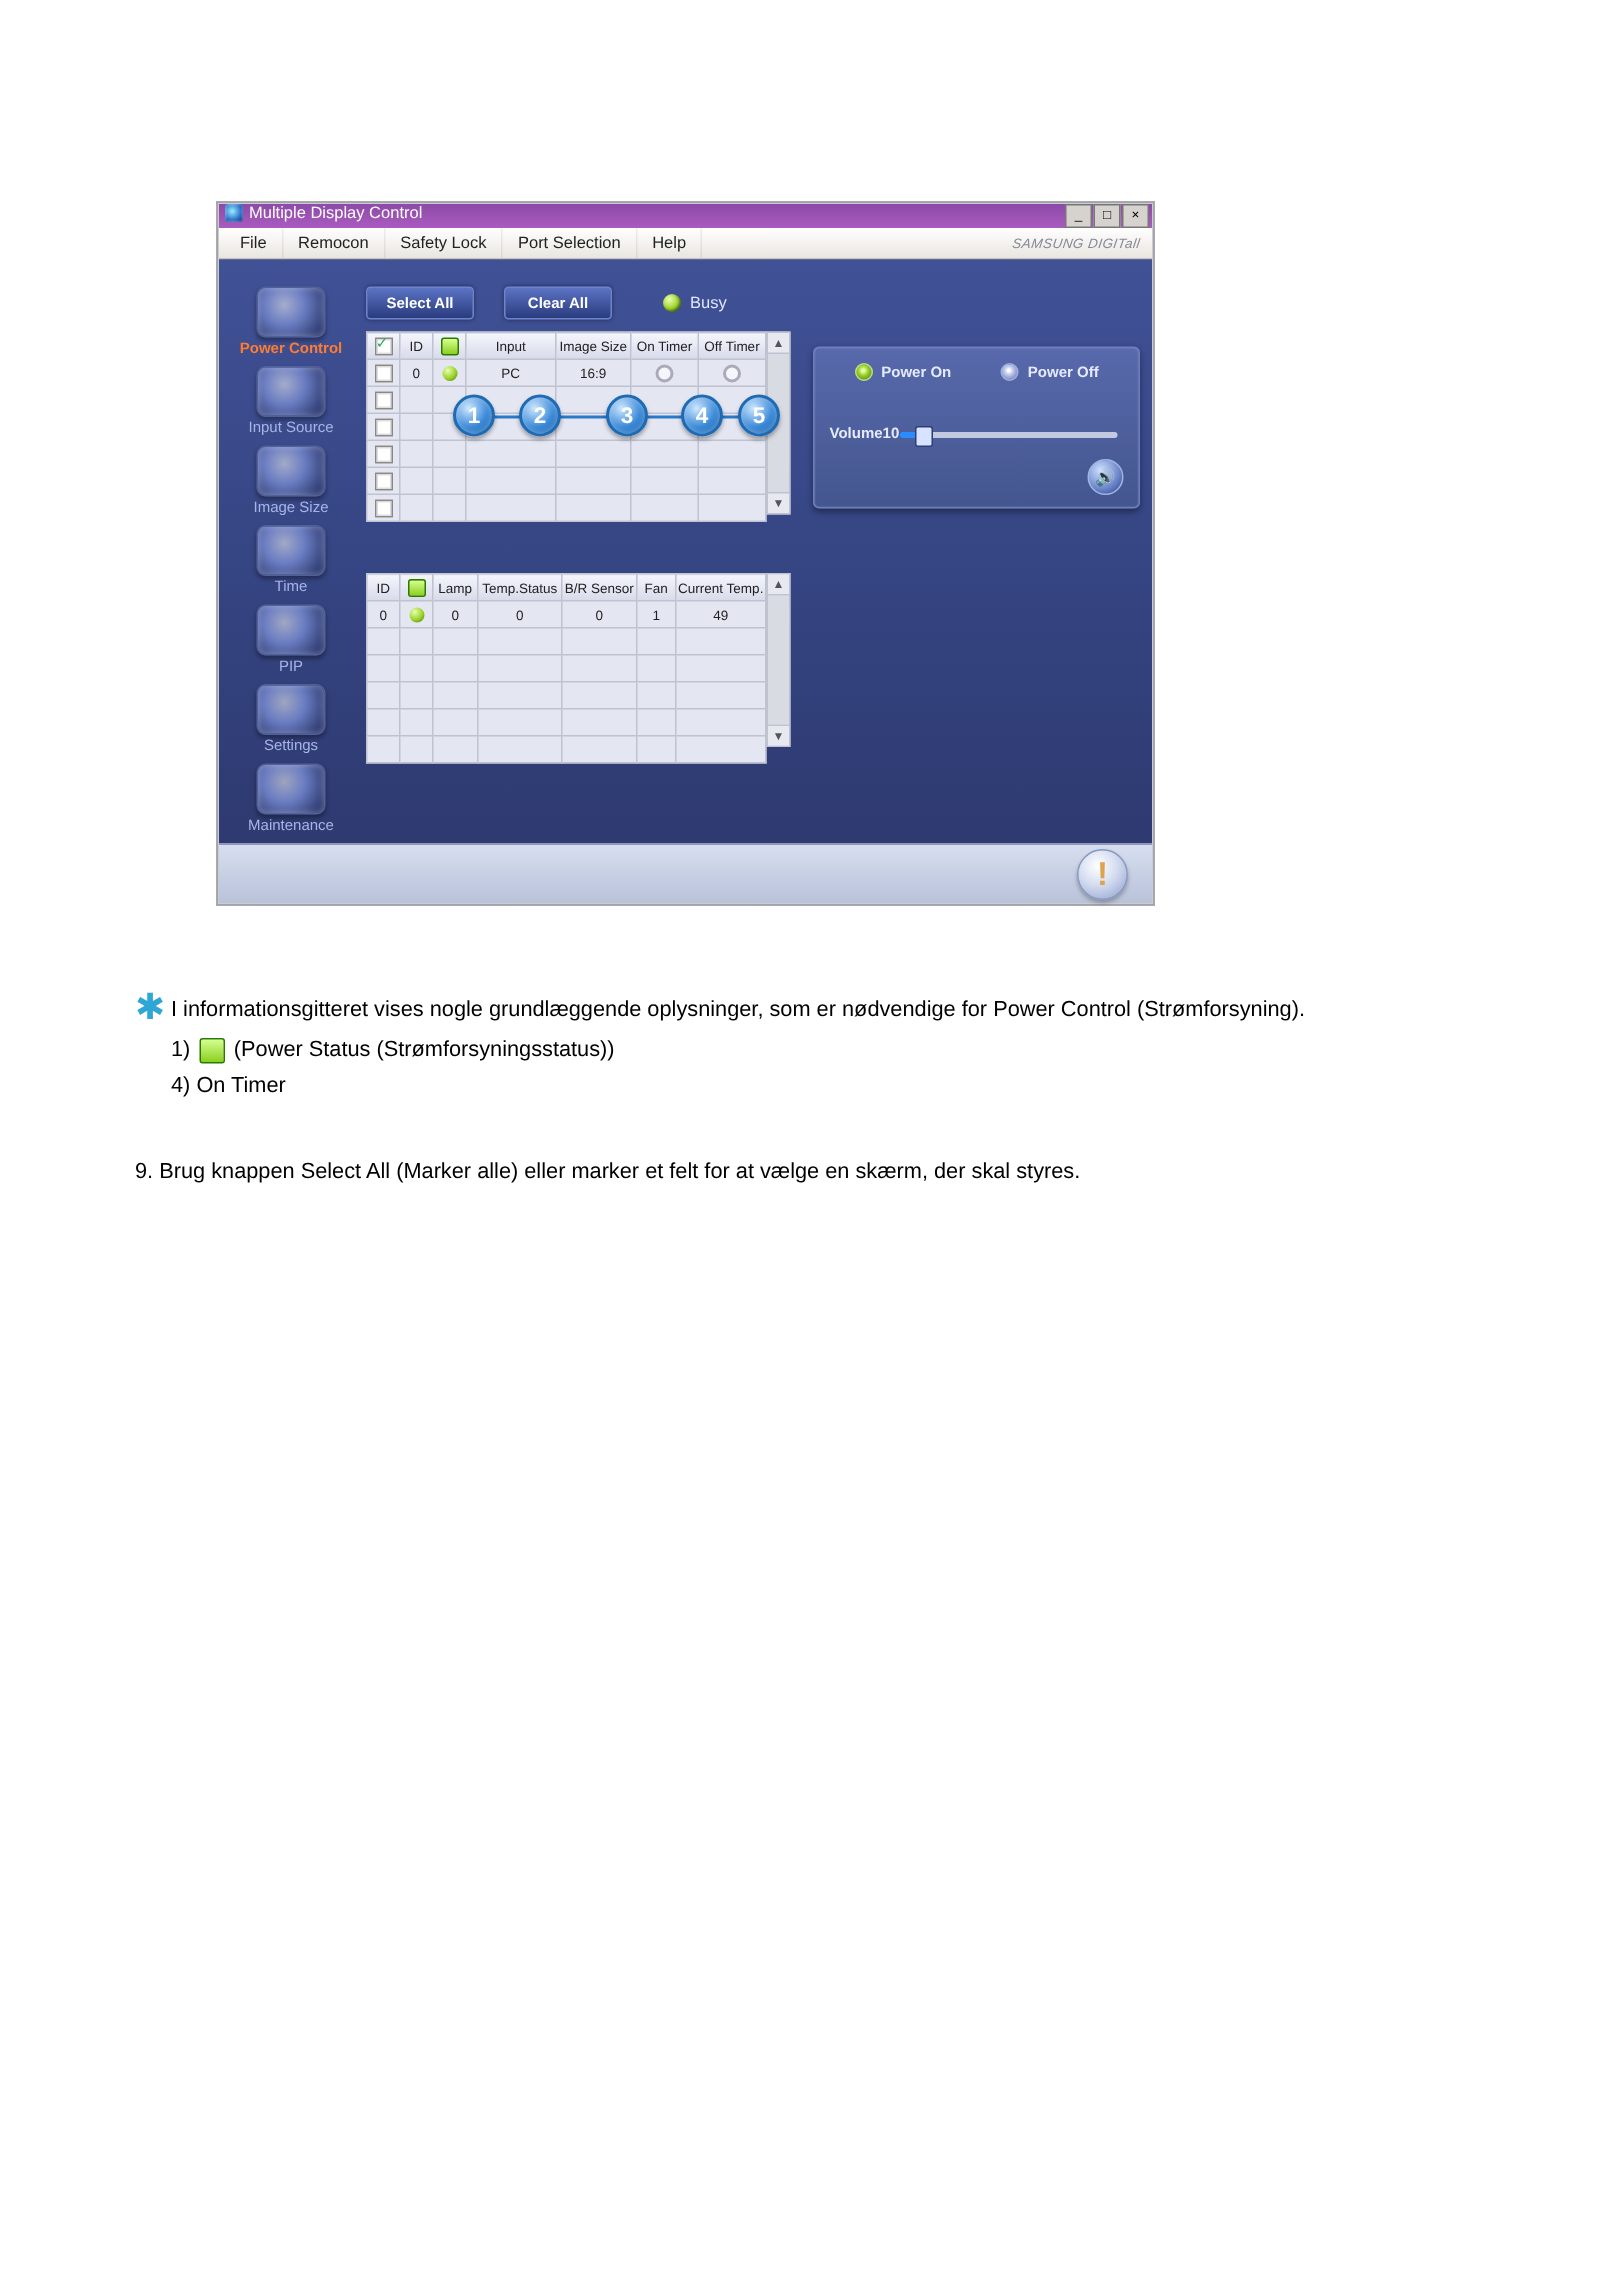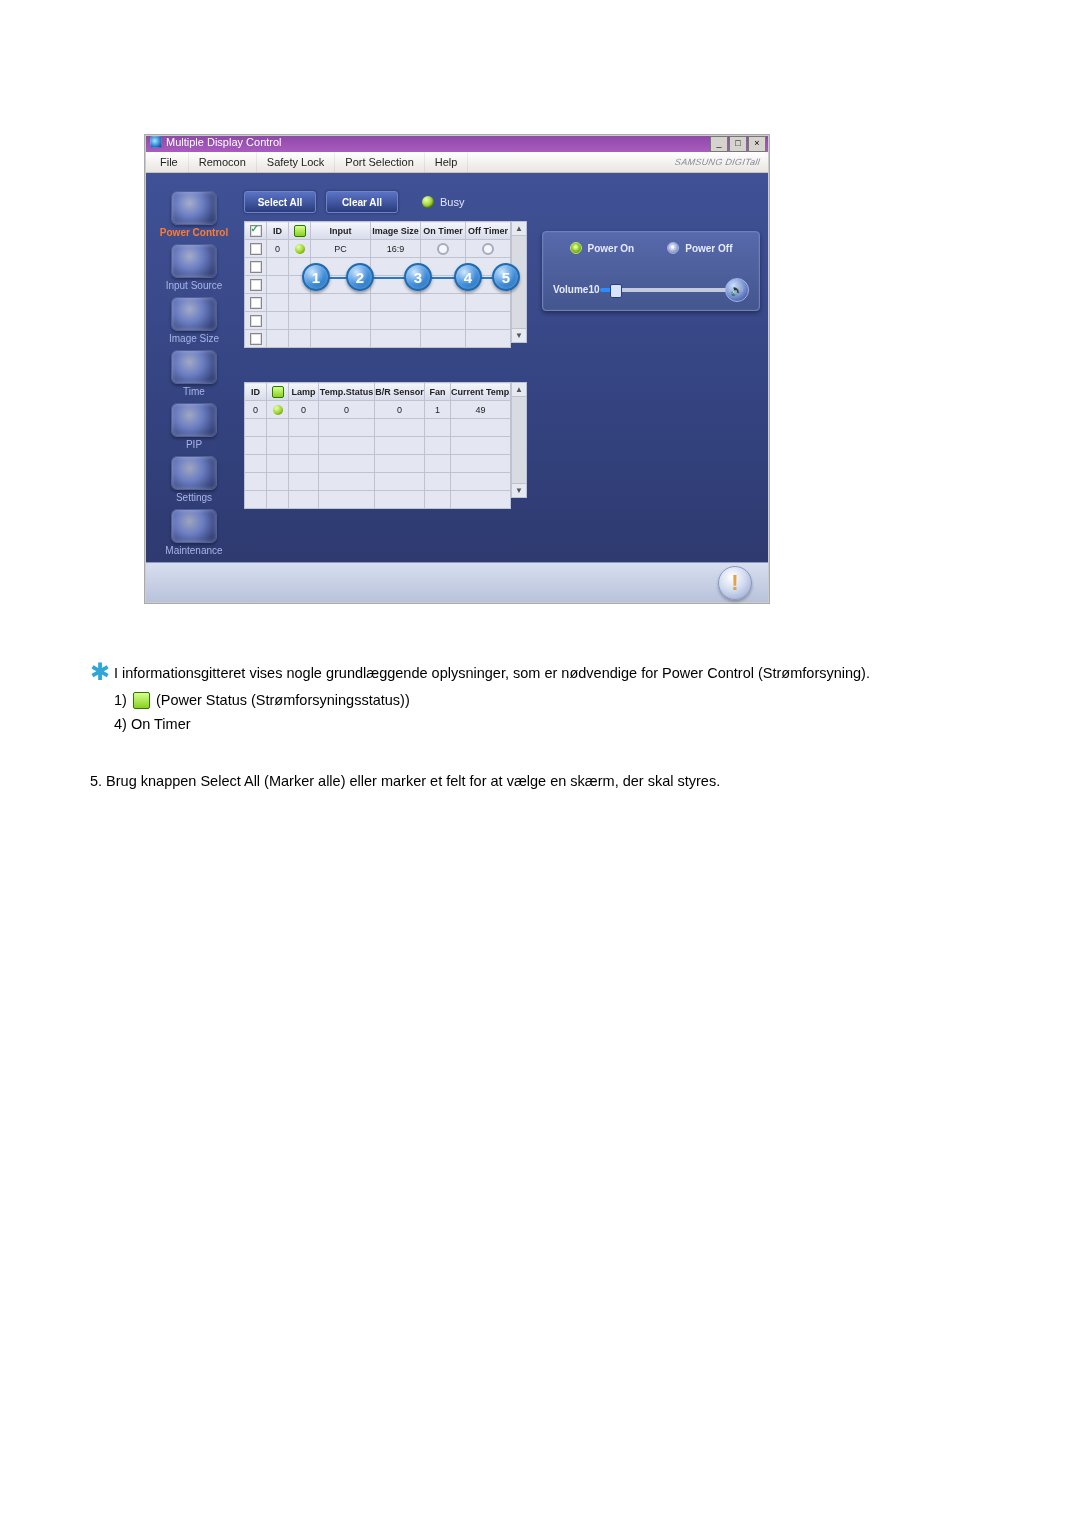"Select All" .toolbar-row { gap: 10px -> 20px }
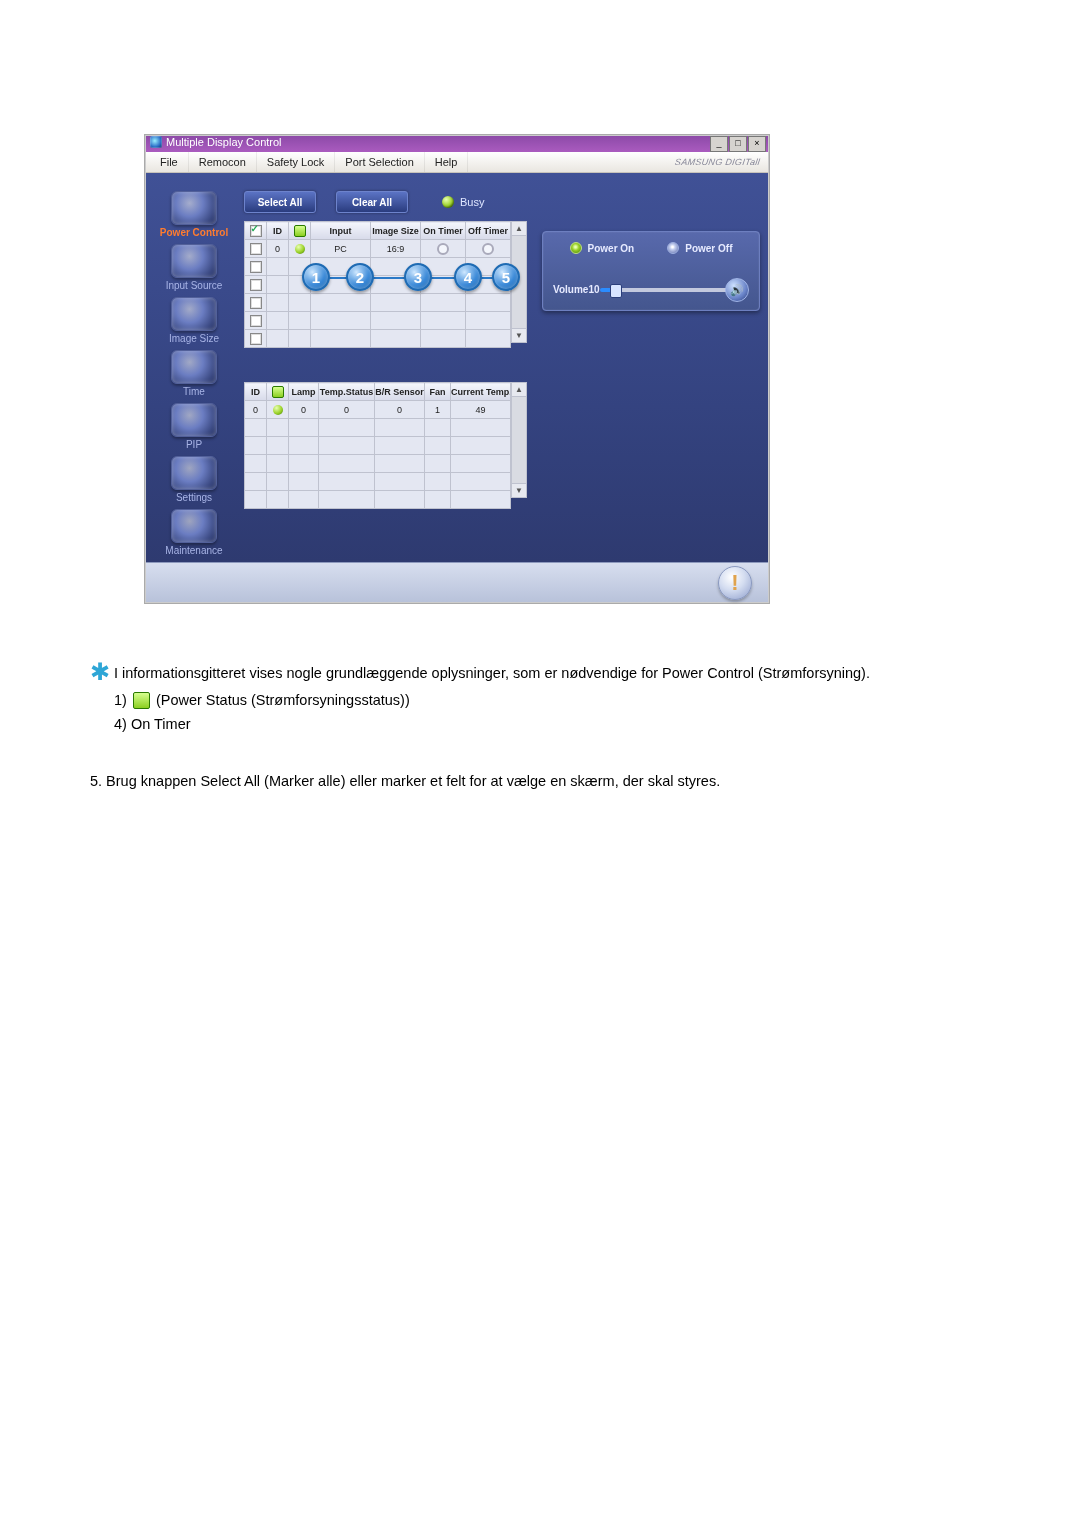"ID" table.grid th { font-weight: bold -> normal }
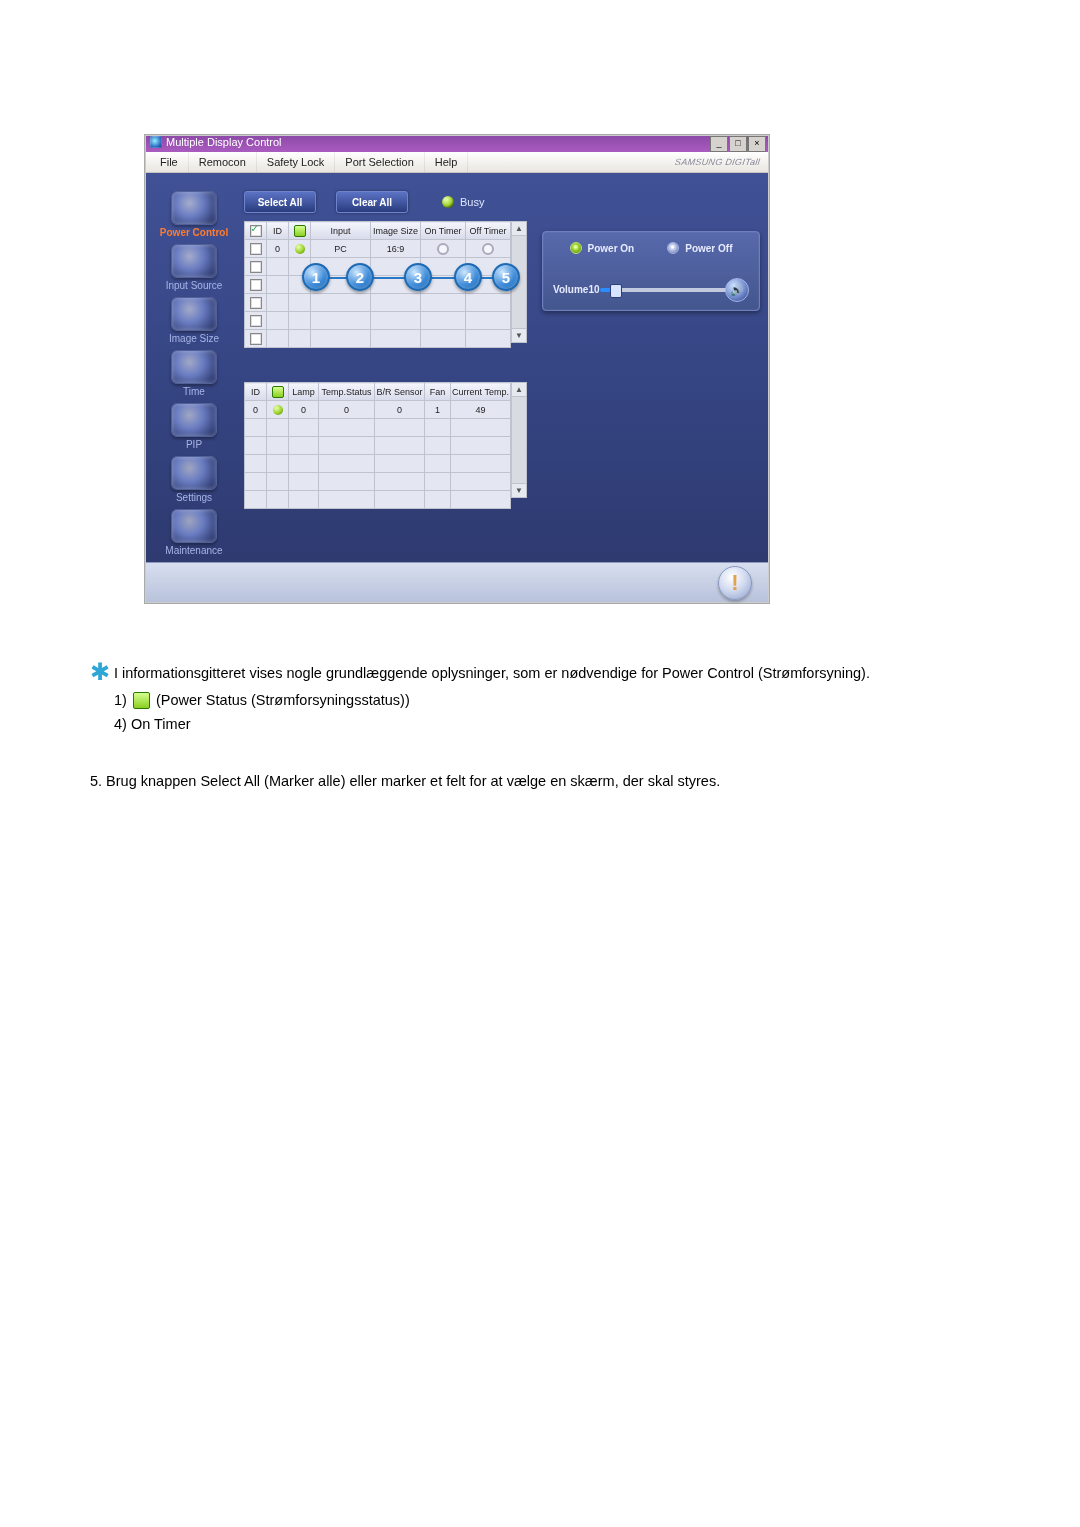"Power On" .right-panel { height: 80px -> 108px }
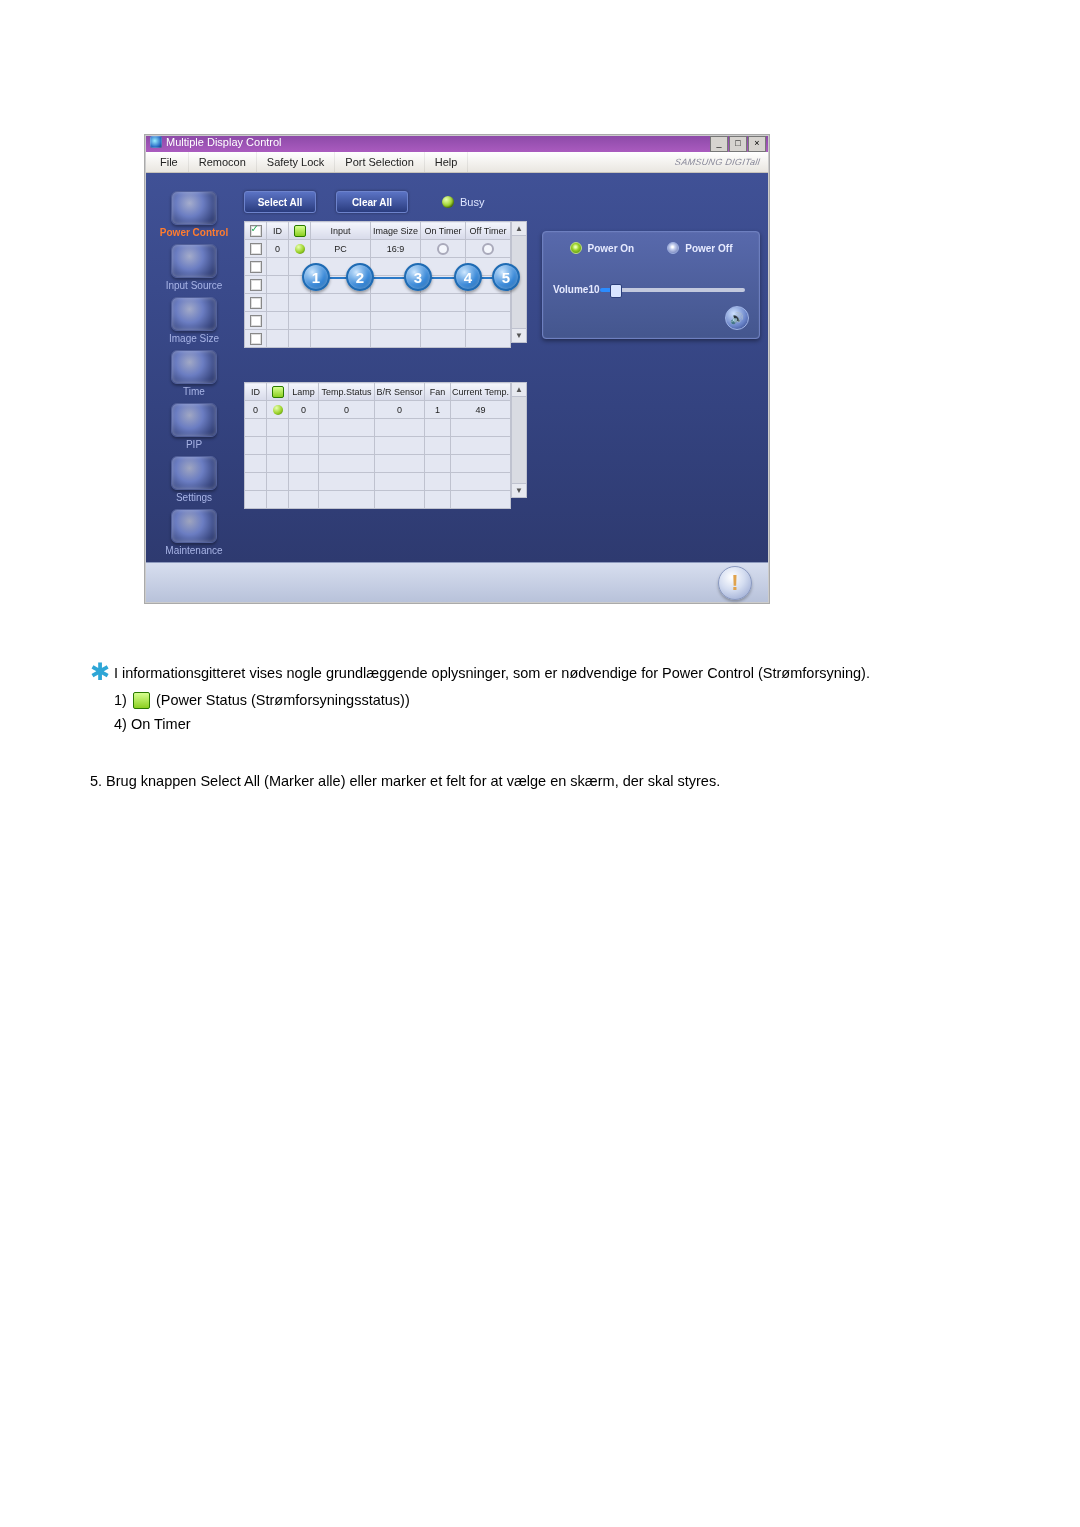"5. Brug knappen Select All" div.para2 { text: 5 -> 9 }
